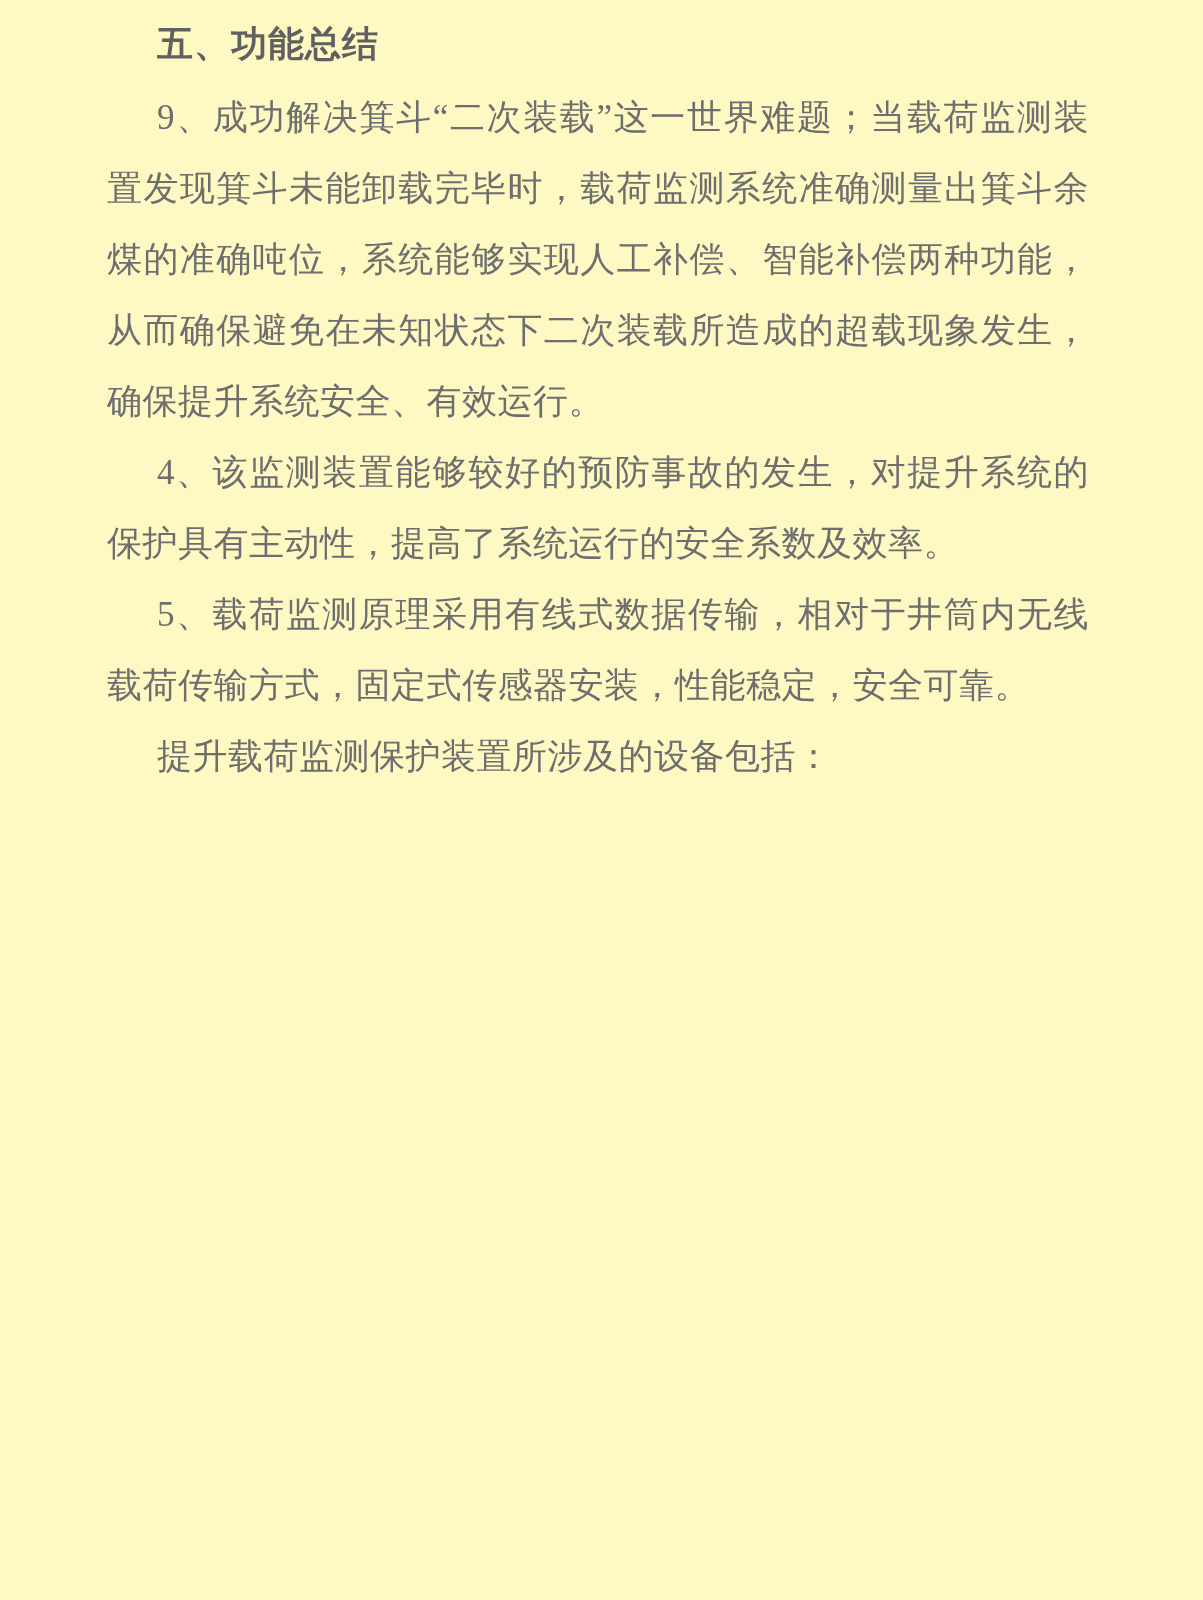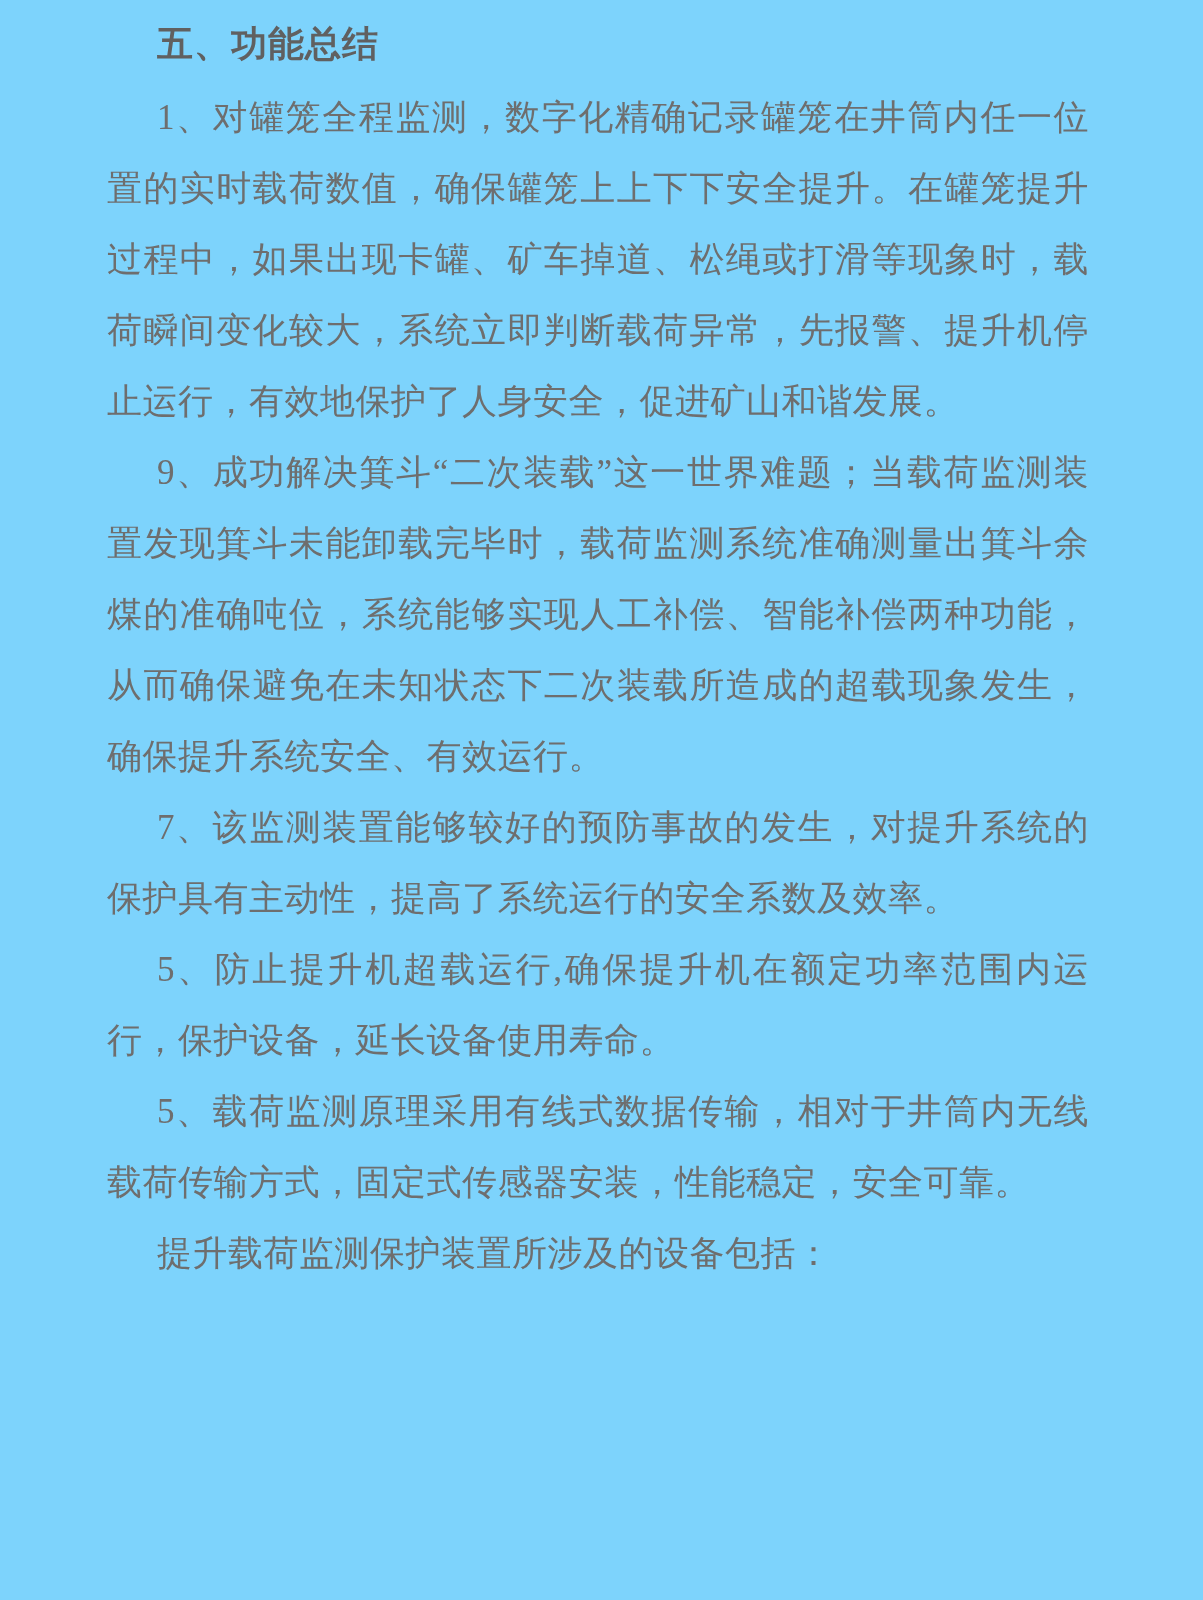"五、功能总结" div.page { background: #7dd3fc -> #fef9c3 }
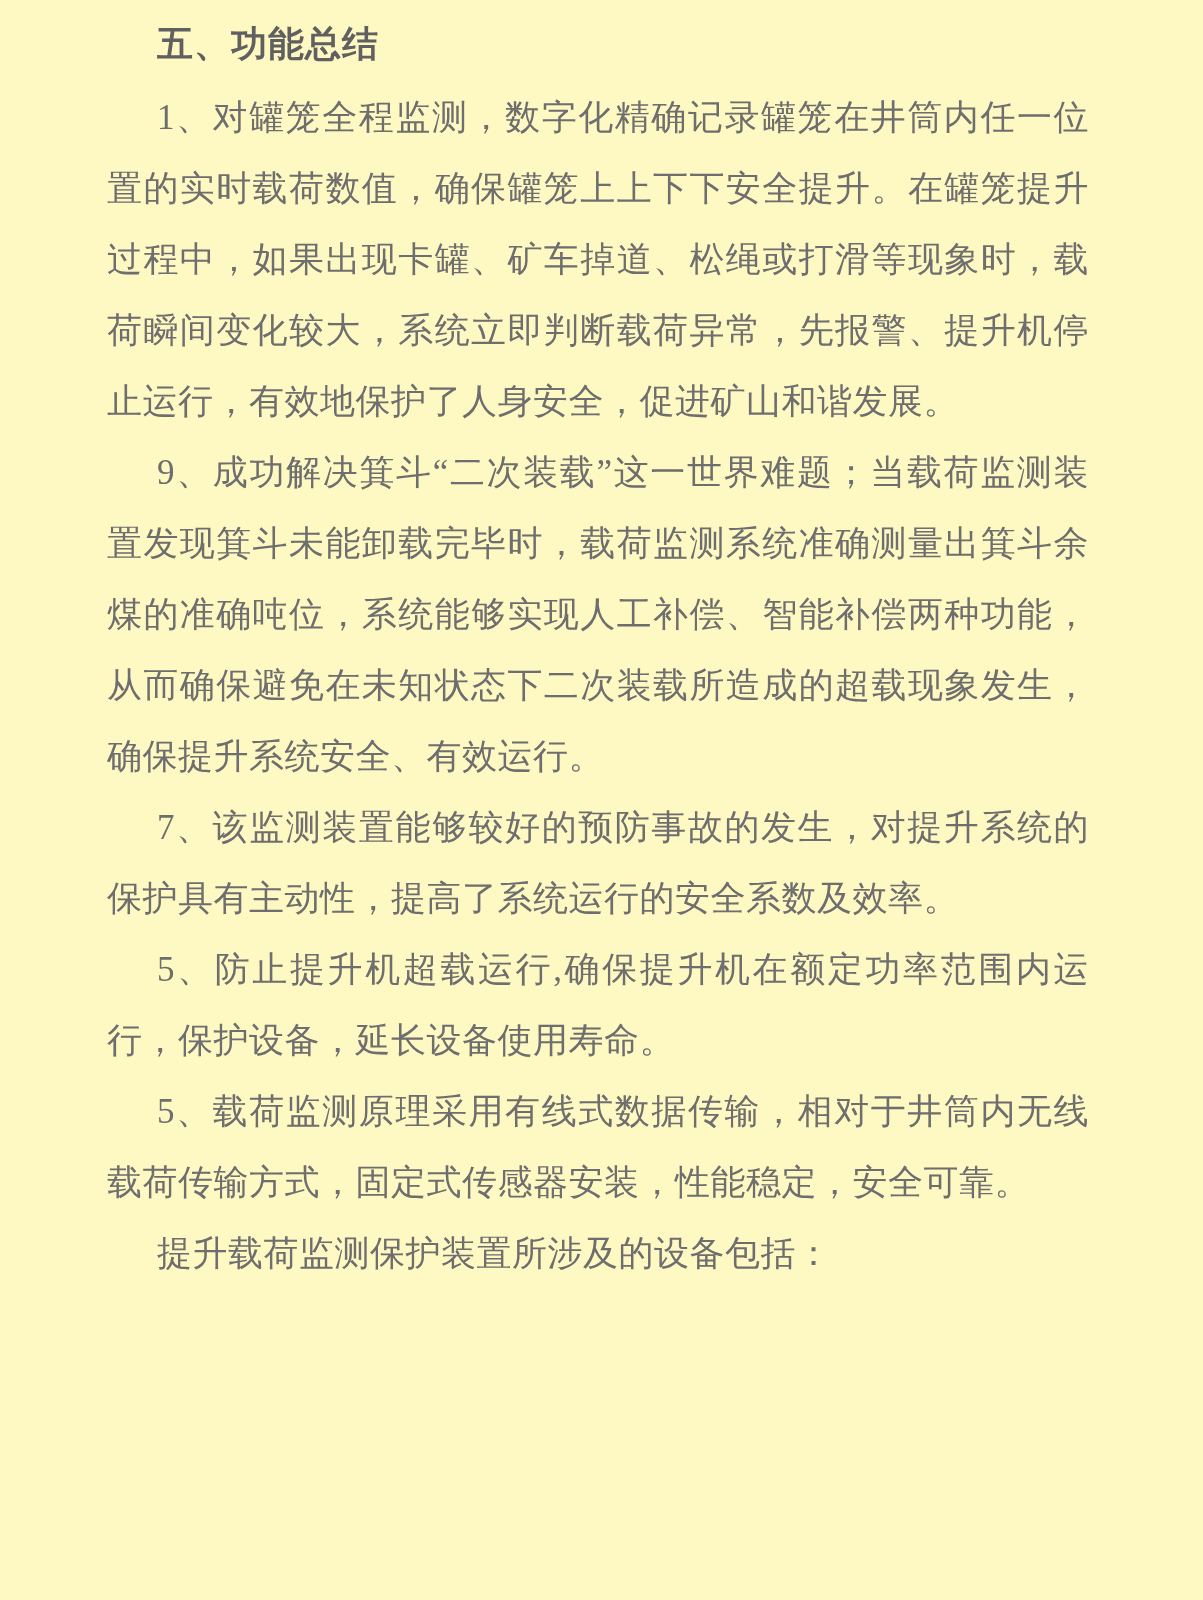"1、对罐笼全程监测，数字化精确记录罐笼在井筒内任一位置的实时载荷数值，确保罐笼上" p.paragraph { html: <p>1、对罐笼全程监测，数字化精确记录罐笼在井筒内任一位置的实时载荷数值，确保罐笼上上下下安全提升。在罐笼提升过程中，如果出现卡罐、矿车掉道、松绳或打滑等现象时，载荷瞬间变化较大，系统立即判断载荷异常，先报警、提升机停止运行，有效地保护了人身安全，促进矿山和谐发展。</p> -> none }
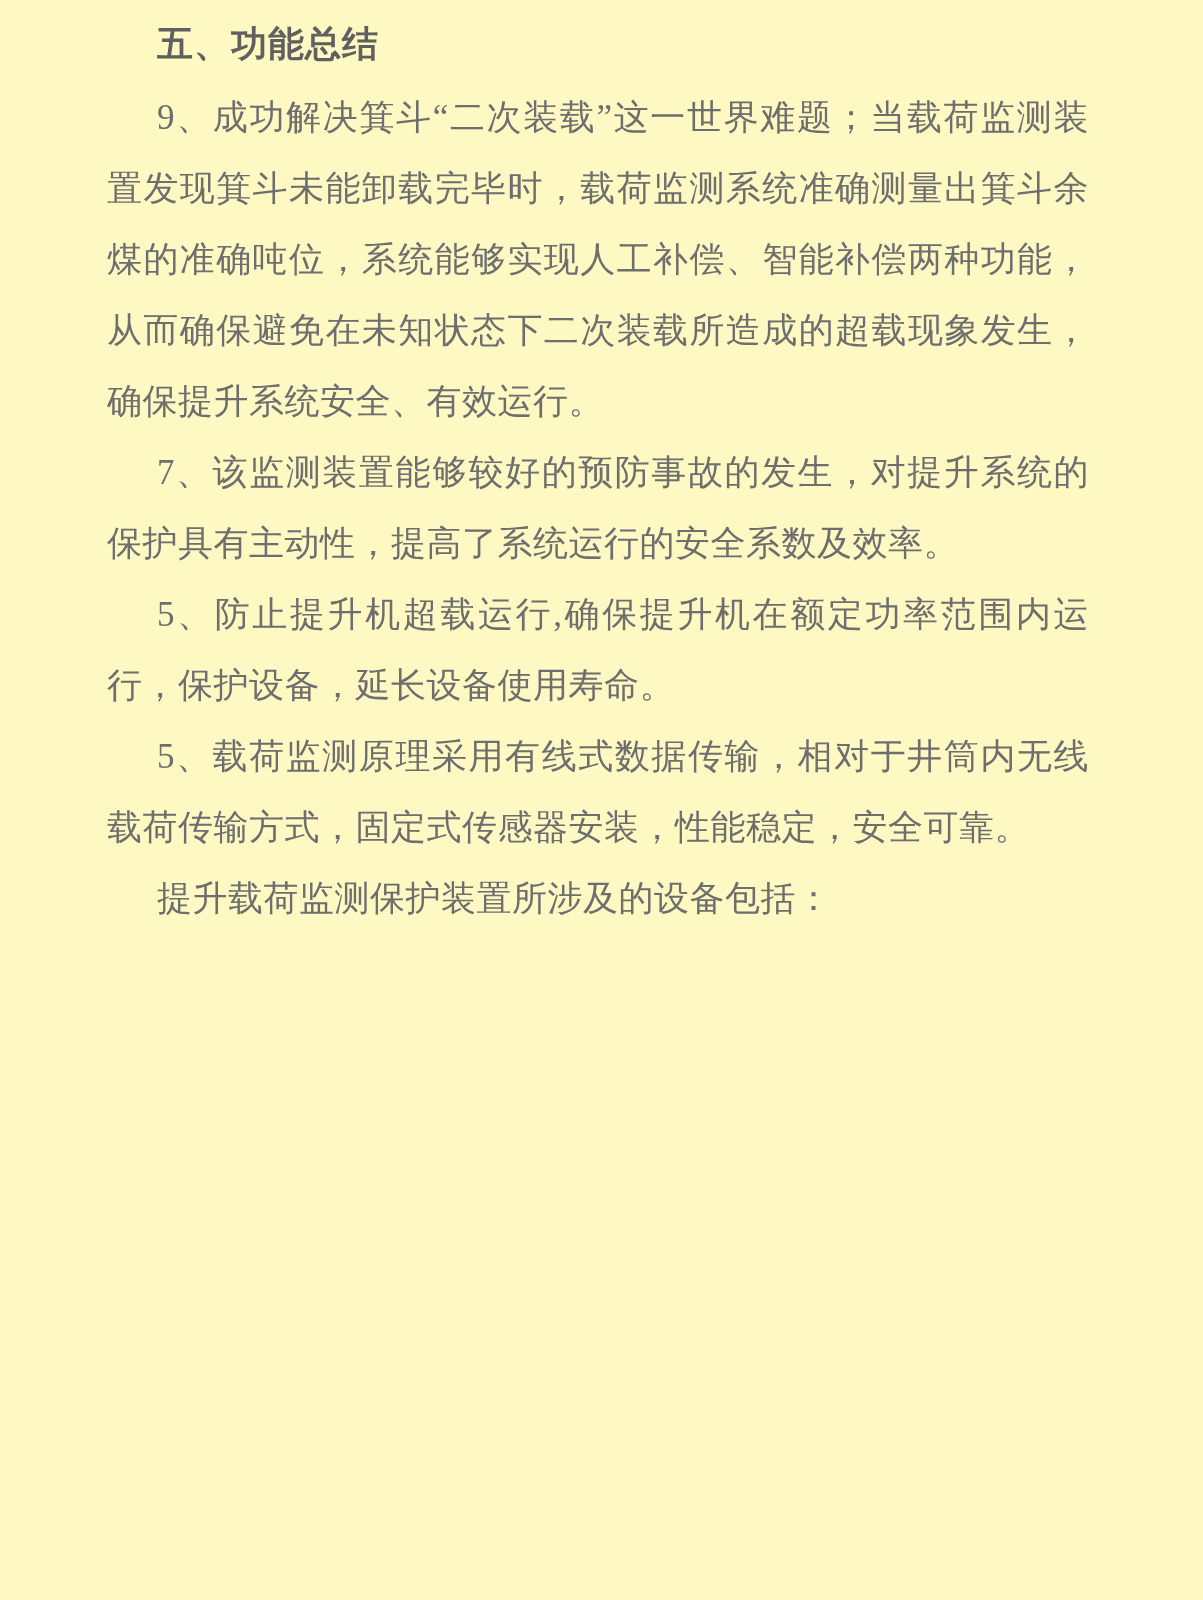"7、该监测装置能够较好的预防事故的发生，对提升系统的保护具有主动性，提高了系统运" p.paragraph { text: 7 -> 4 }
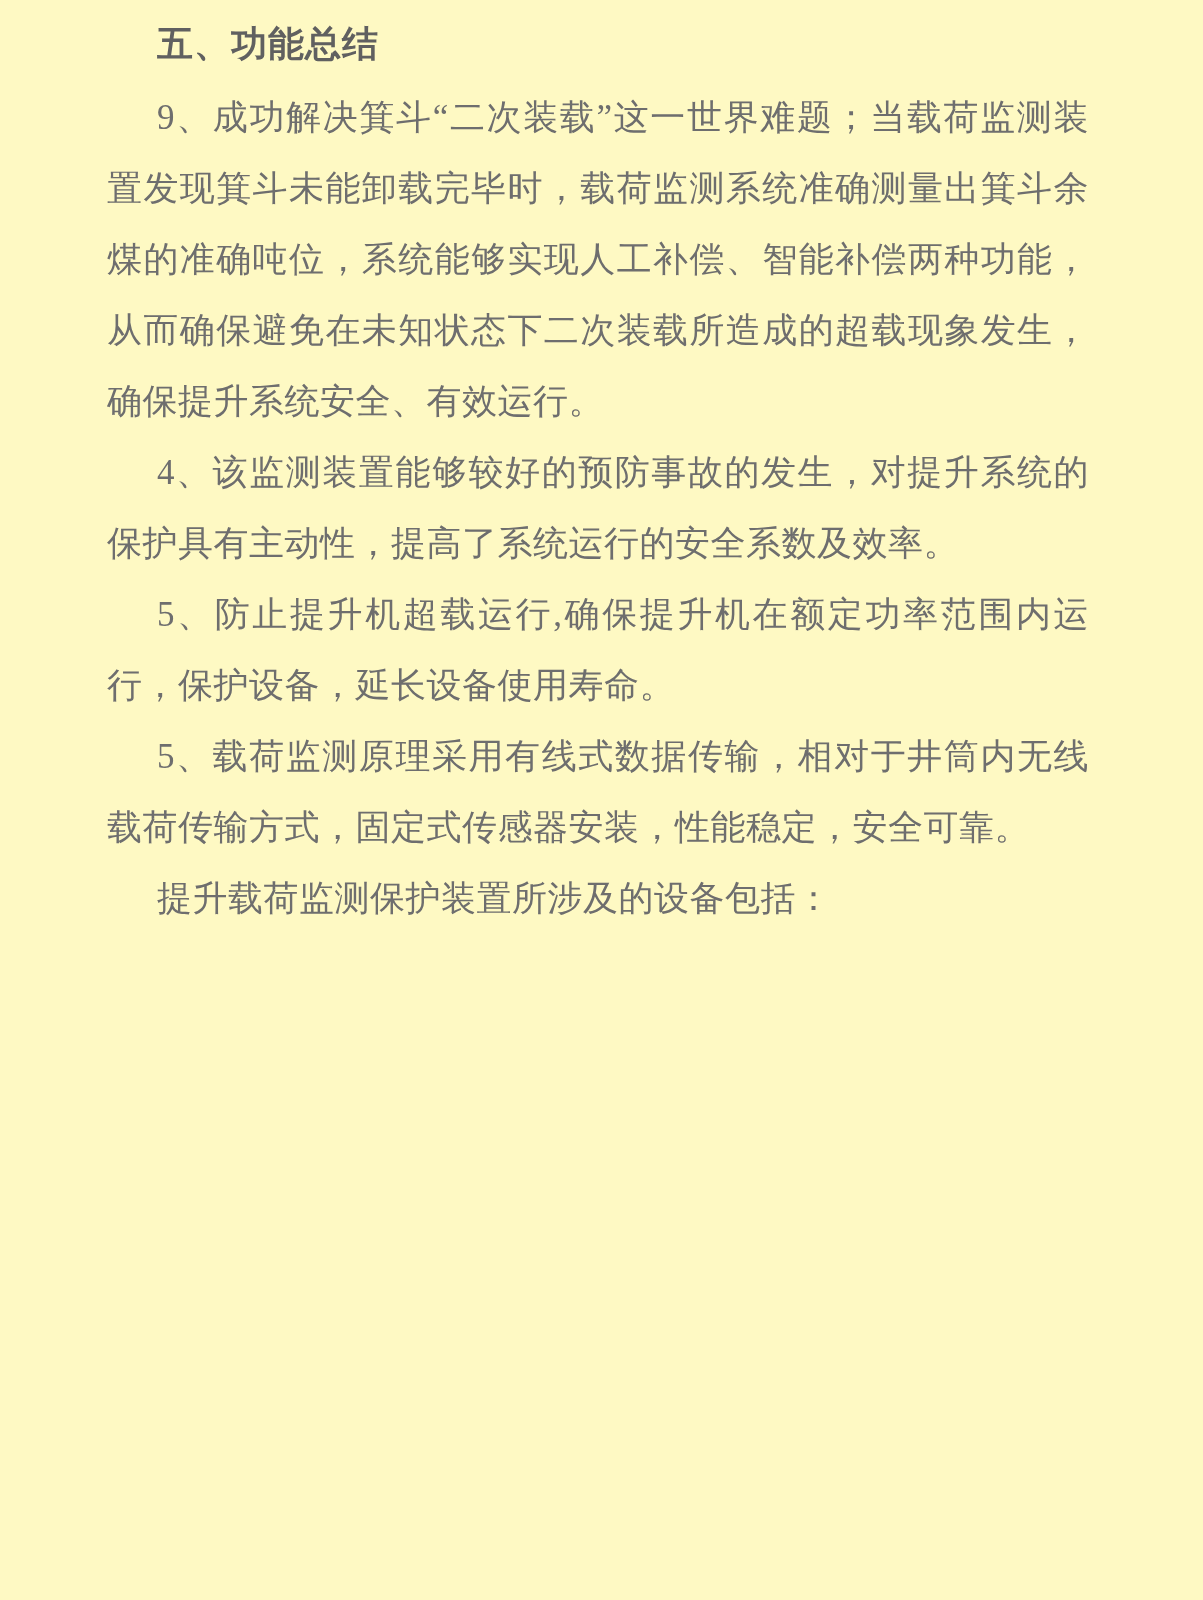"5、防止提升机超载运行,确保提升机在额定功率范围内运行，保护设备，延长设备使用寿" p.paragraph { html: <p>5、防止提升机超载运行,确保提升机在额定功率范围内运行，保护设备，延长设备使用寿命。</p> -> none }
